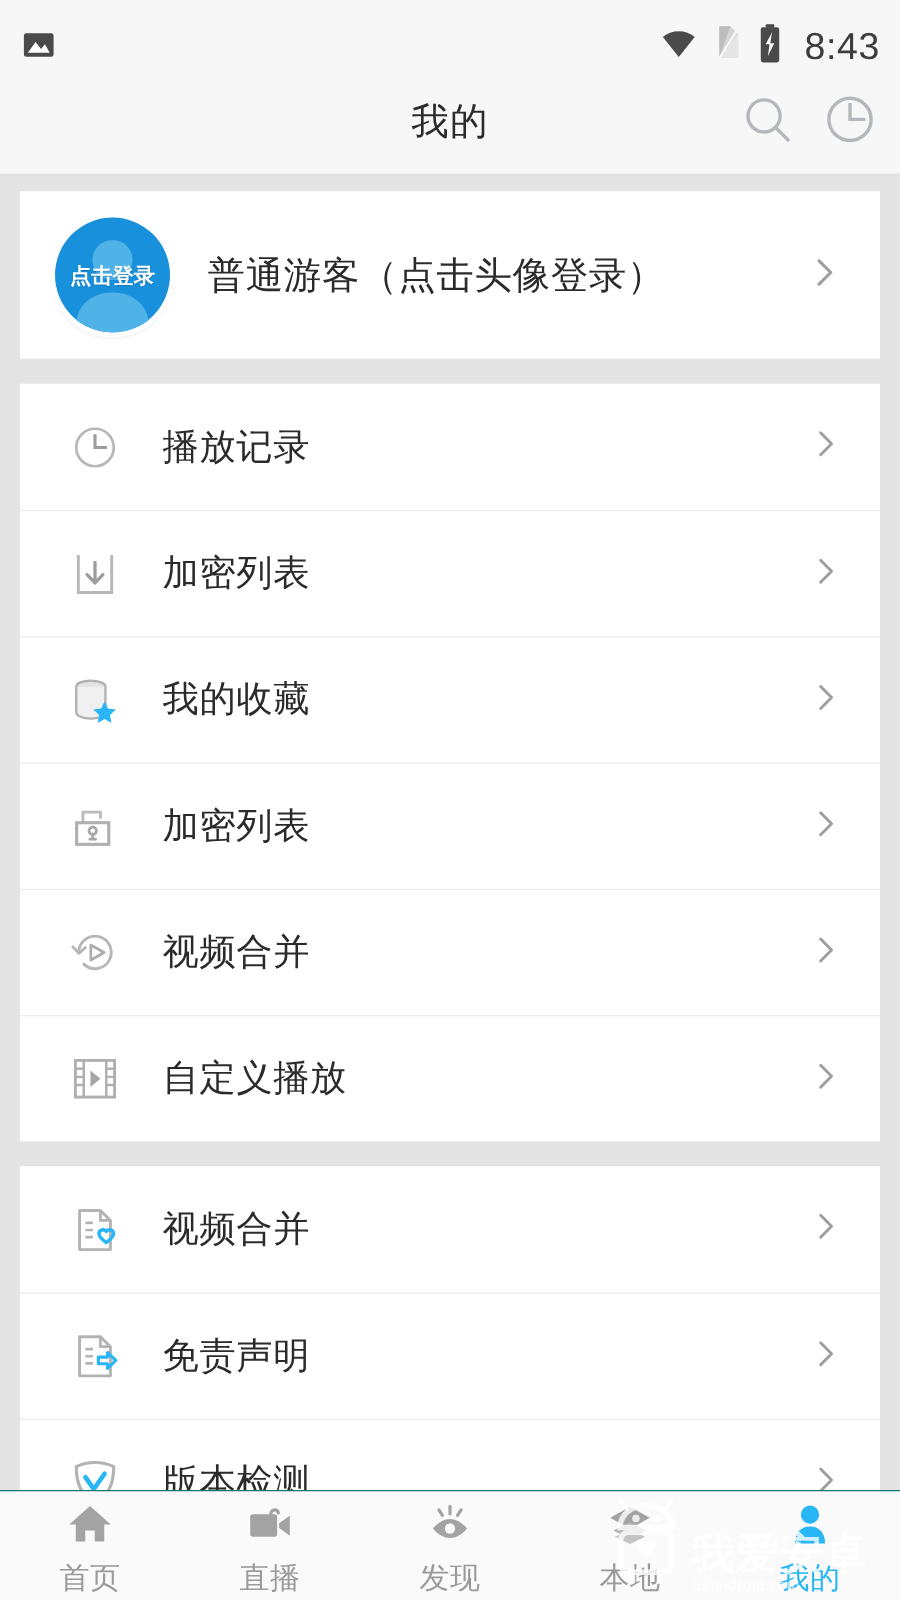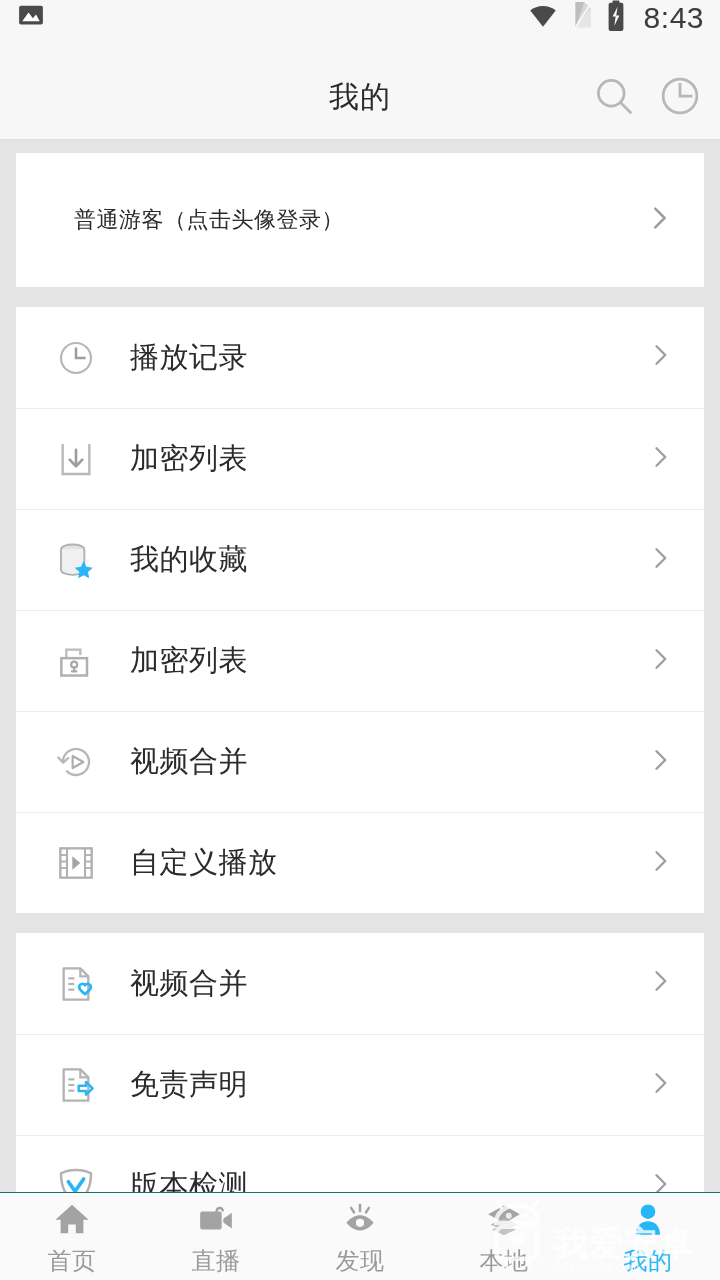"8:43" .statusbar { align-items: flex-start -> flex-end }
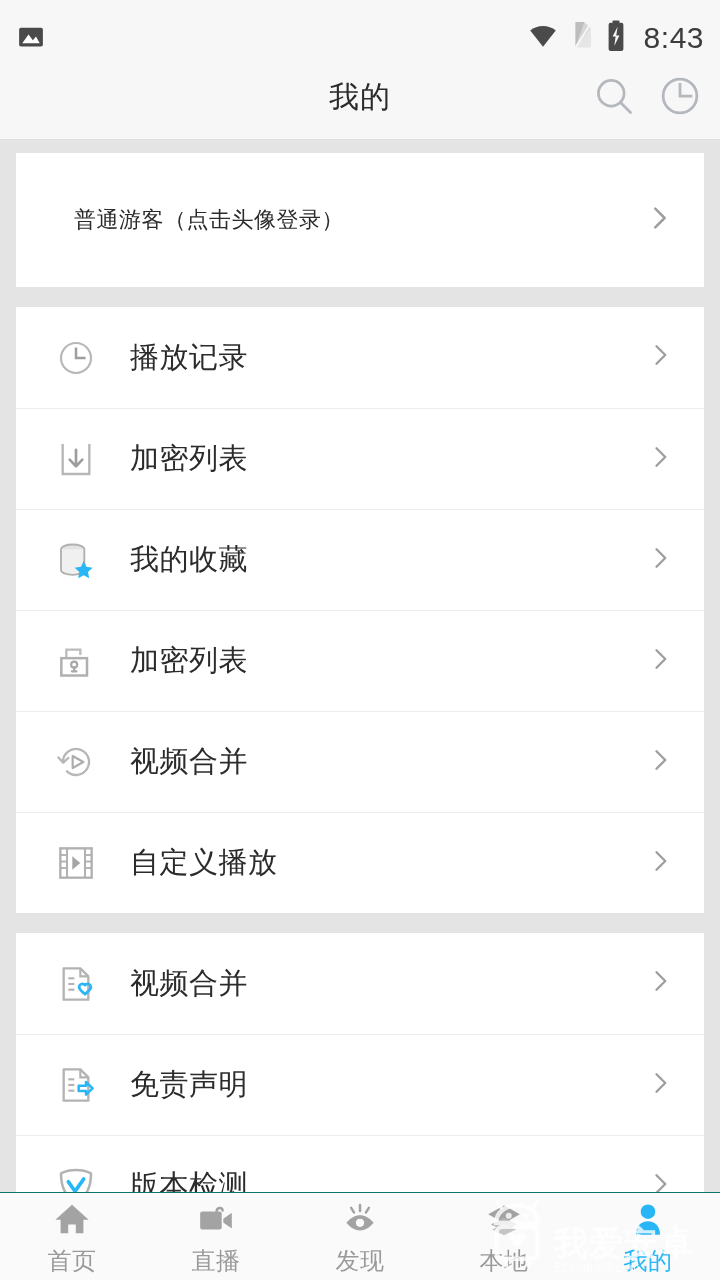"点击登录" div.avatar { html: none -> <div> <svg> <circle></circle> <path></path> </svg> <span>点击登录</span> </div> }
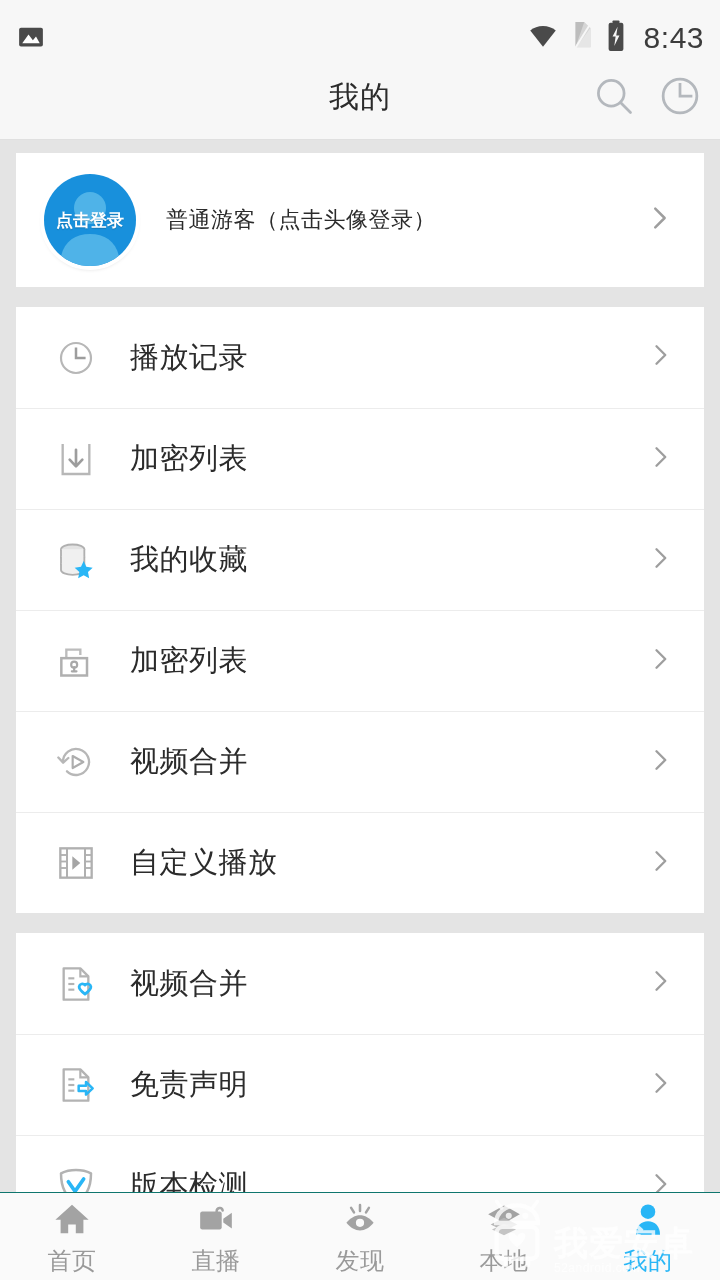"普通游客（点击头像登录）" .profile-name { font-size: 22px -> 30px }
